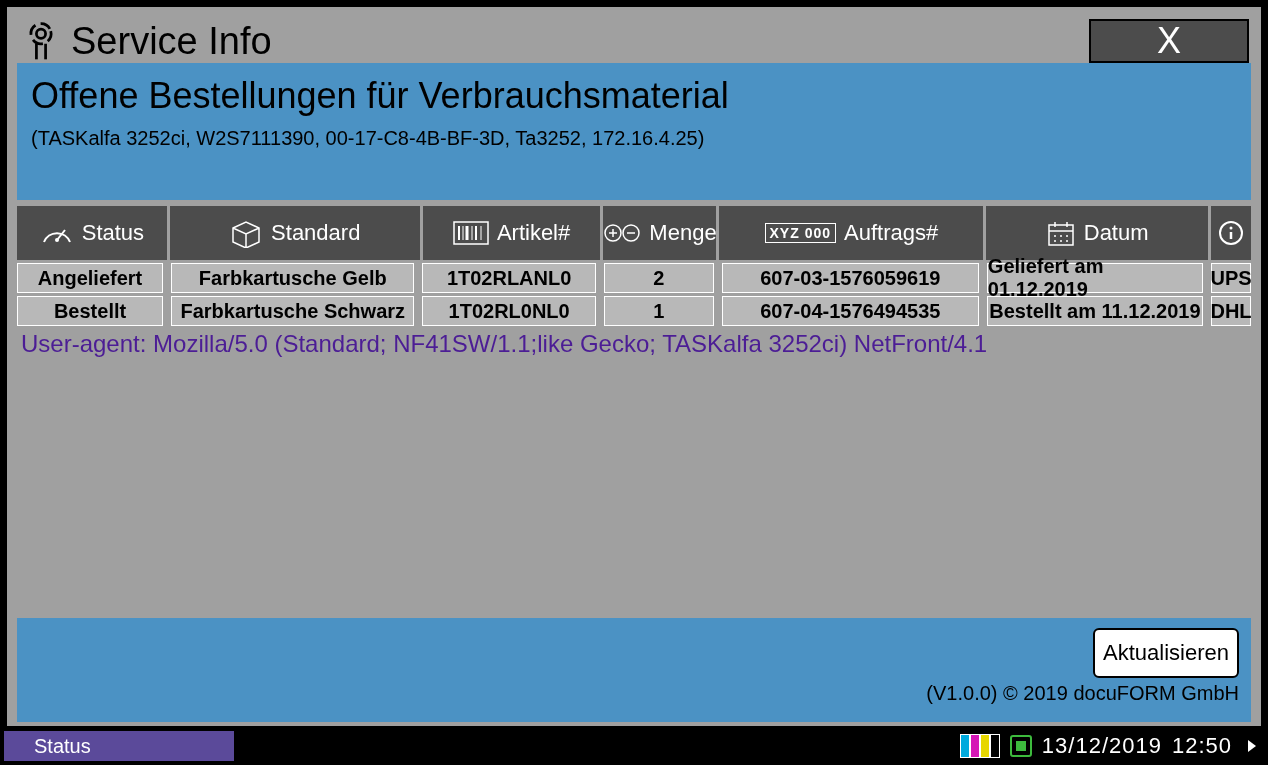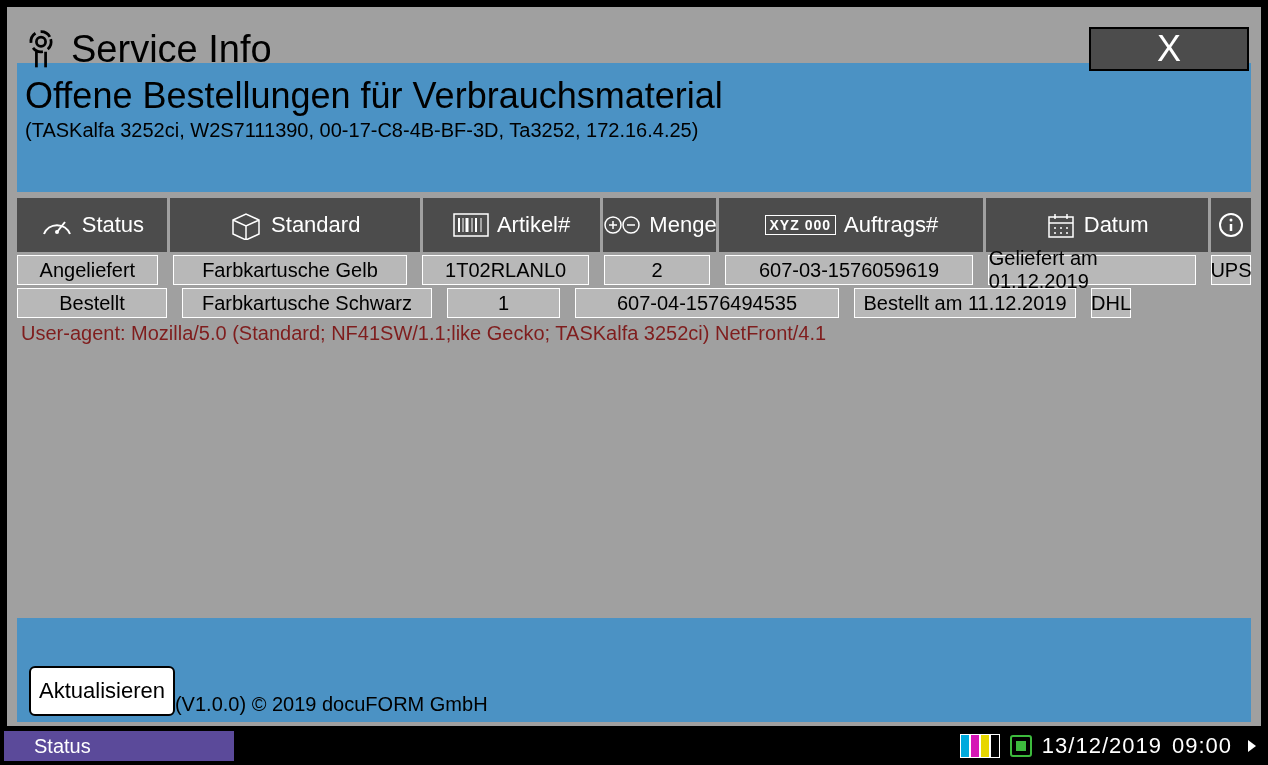"Service Info" .header-bar { align-items: flex-start -> flex-end; padding: 20px 12px -> 0 12px }
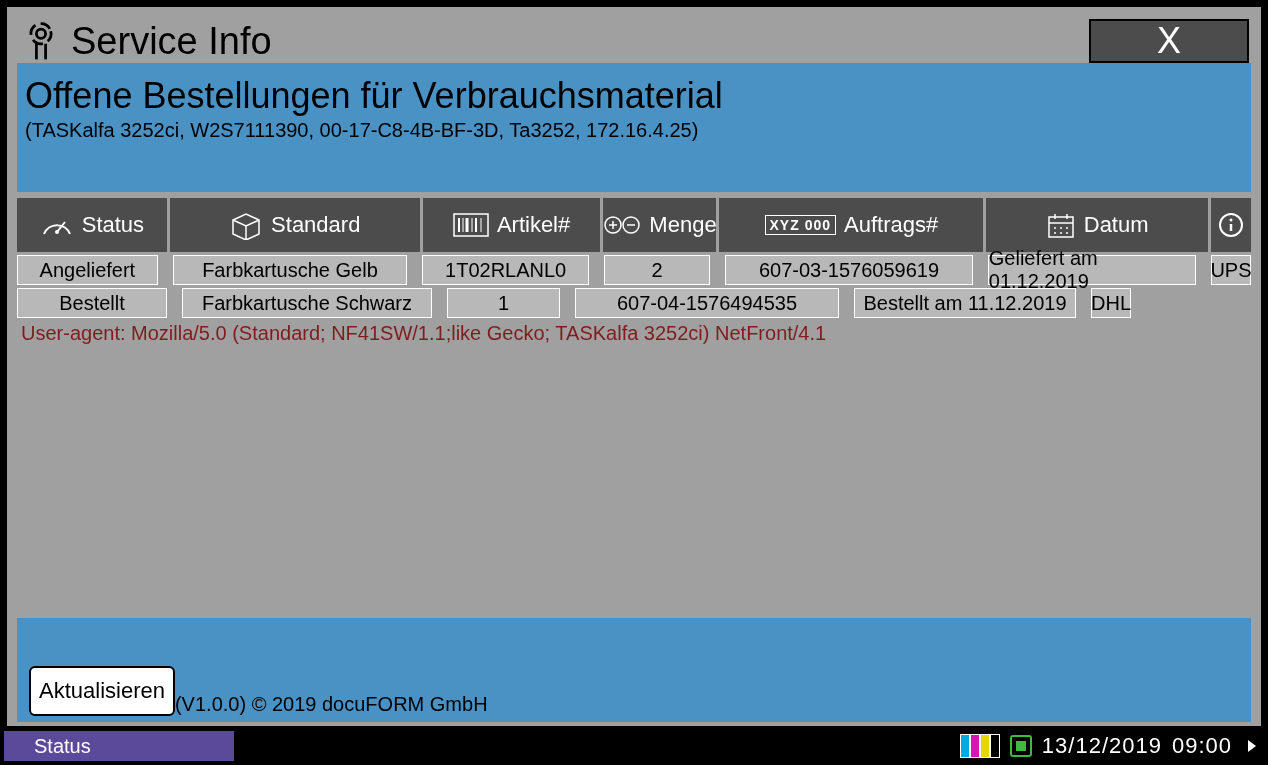"Offene Bestellungen für" .blue-header { padding: 12px 14px 50px 8px -> 12px 14px 50px 14px }
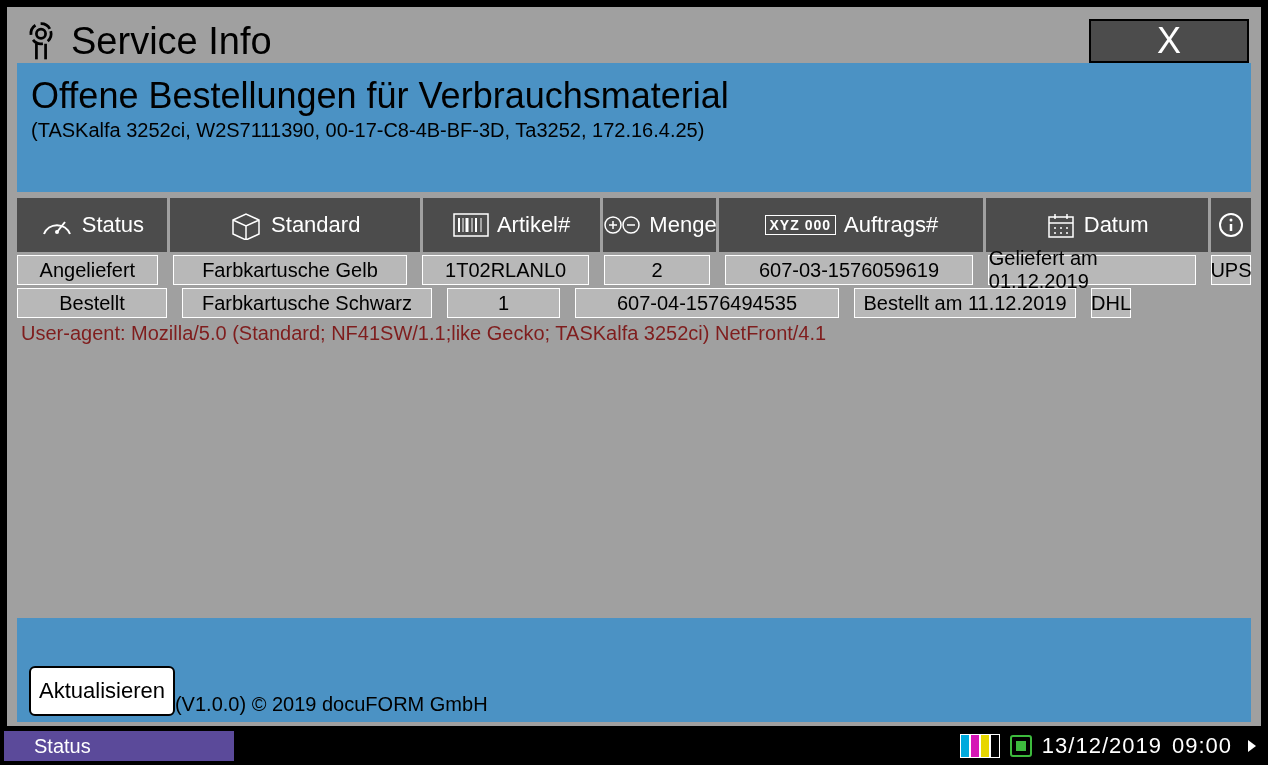"(TASKalfa 3252ci, W2S7111390," .device-info { margin-top: 2px -> 10px }
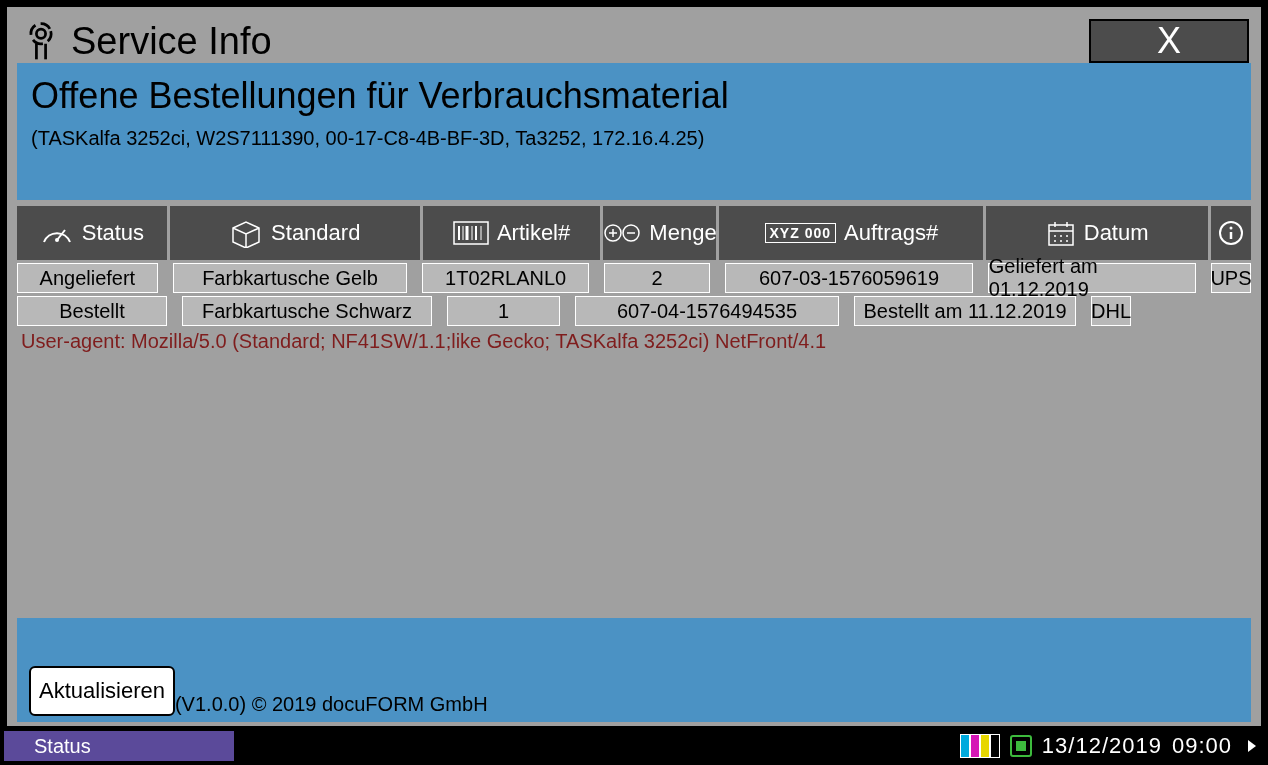"Angeliefert" .table-row { font-weight: none -> bold; gap: 15px -> 8px }
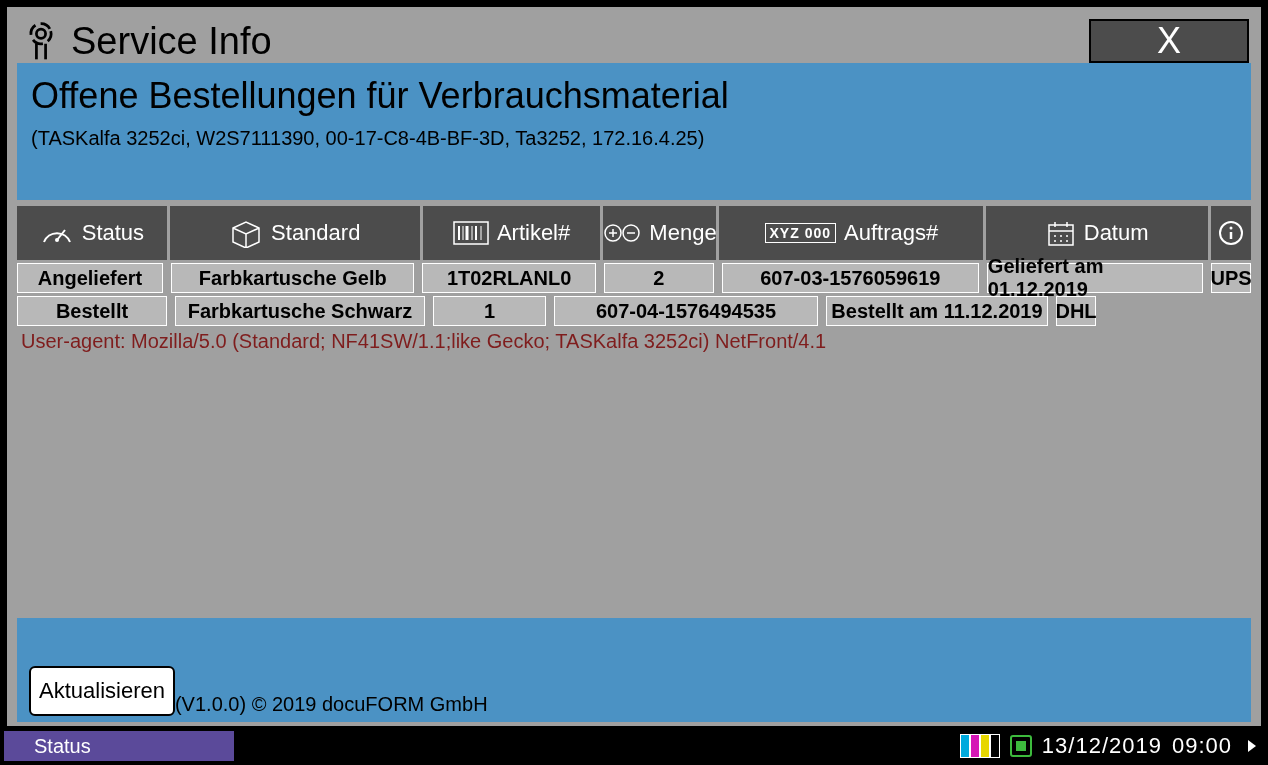"1T02RL0NL0" div.td { html: none -> <div>1T02RL0NL0</div> }
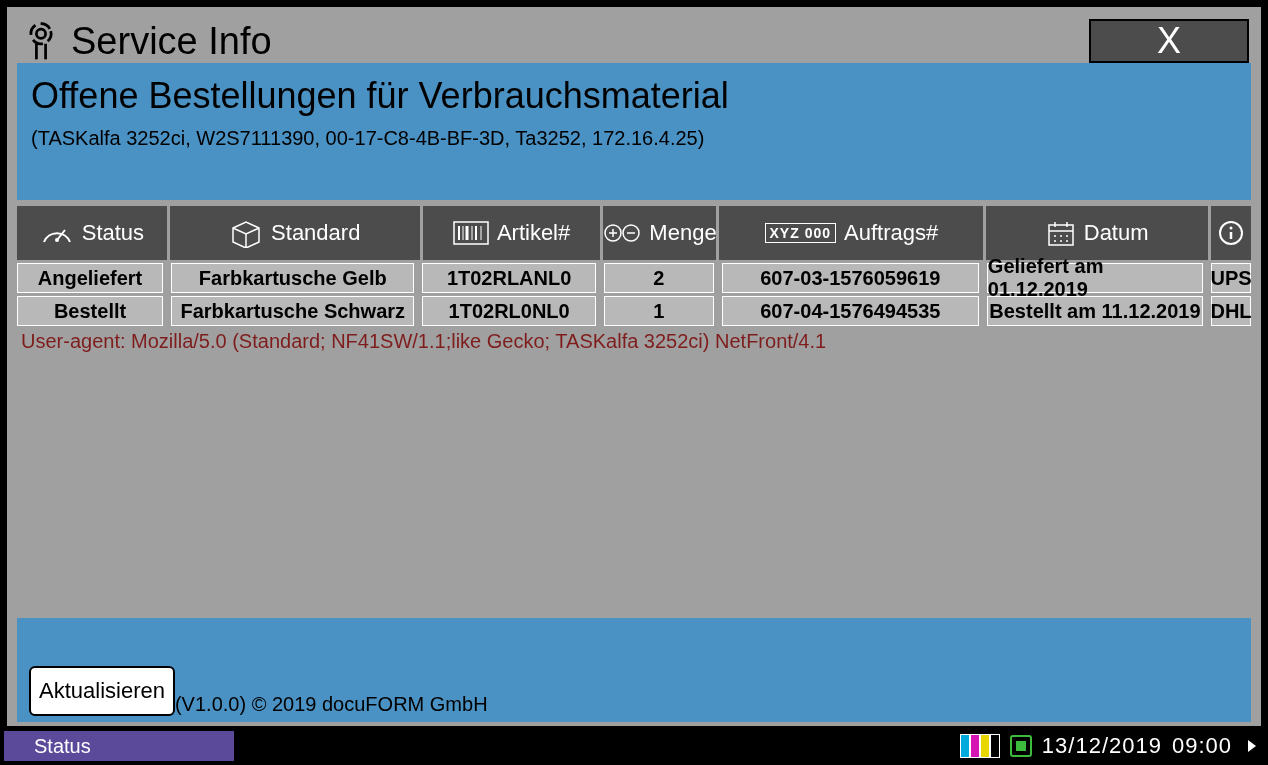"User-agent: Mozilla/5.0 (Standard;" .user-agent { color: #7f1d1d -> #4c1d95; font-size: 20px -> 24px }
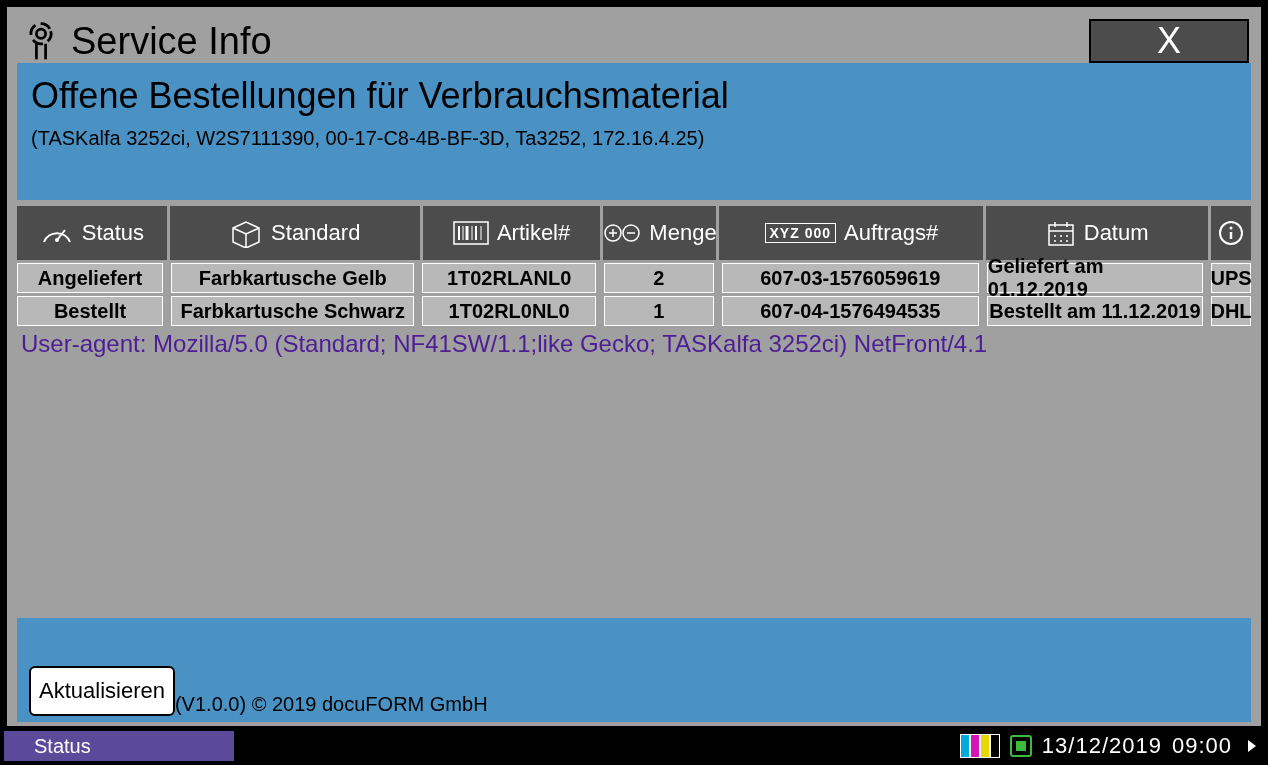"Aktualisieren" .blue-footer { flex-direction: none -> column }
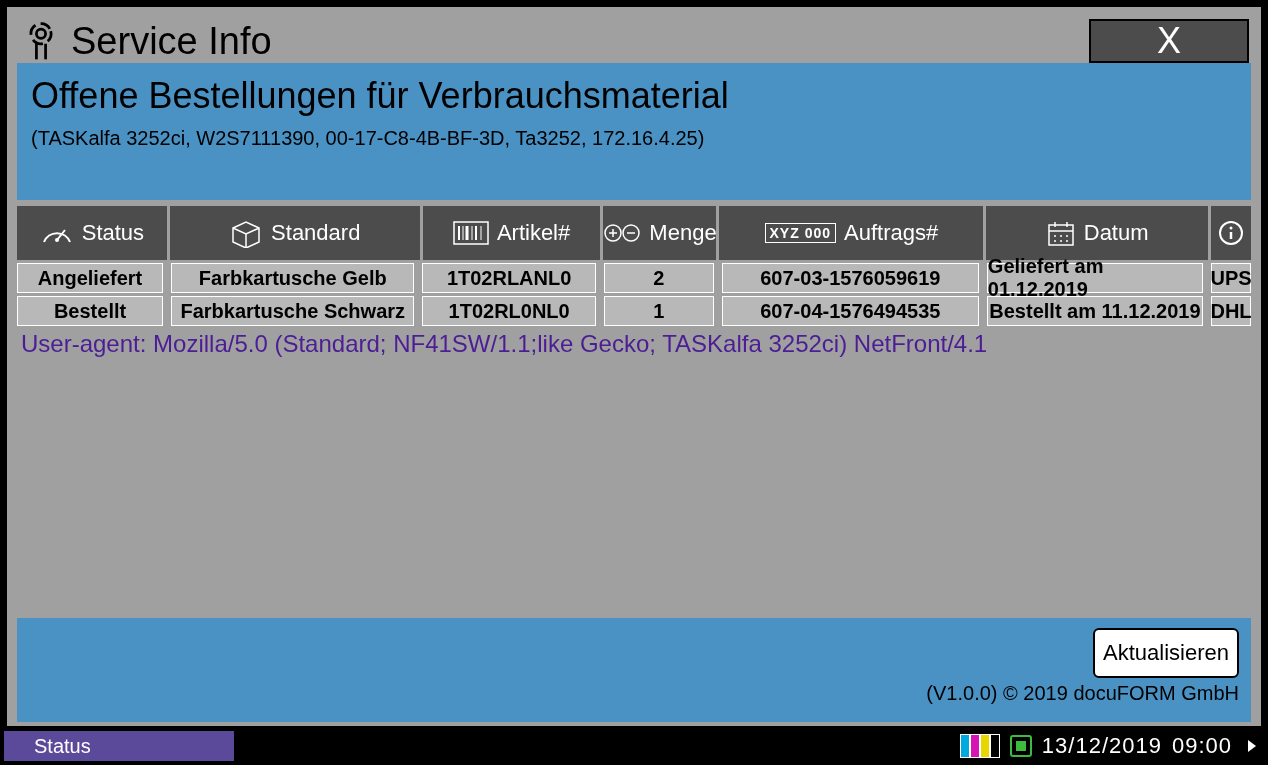"09:00" span.dt { text: 09:00 -> 12:50 }
